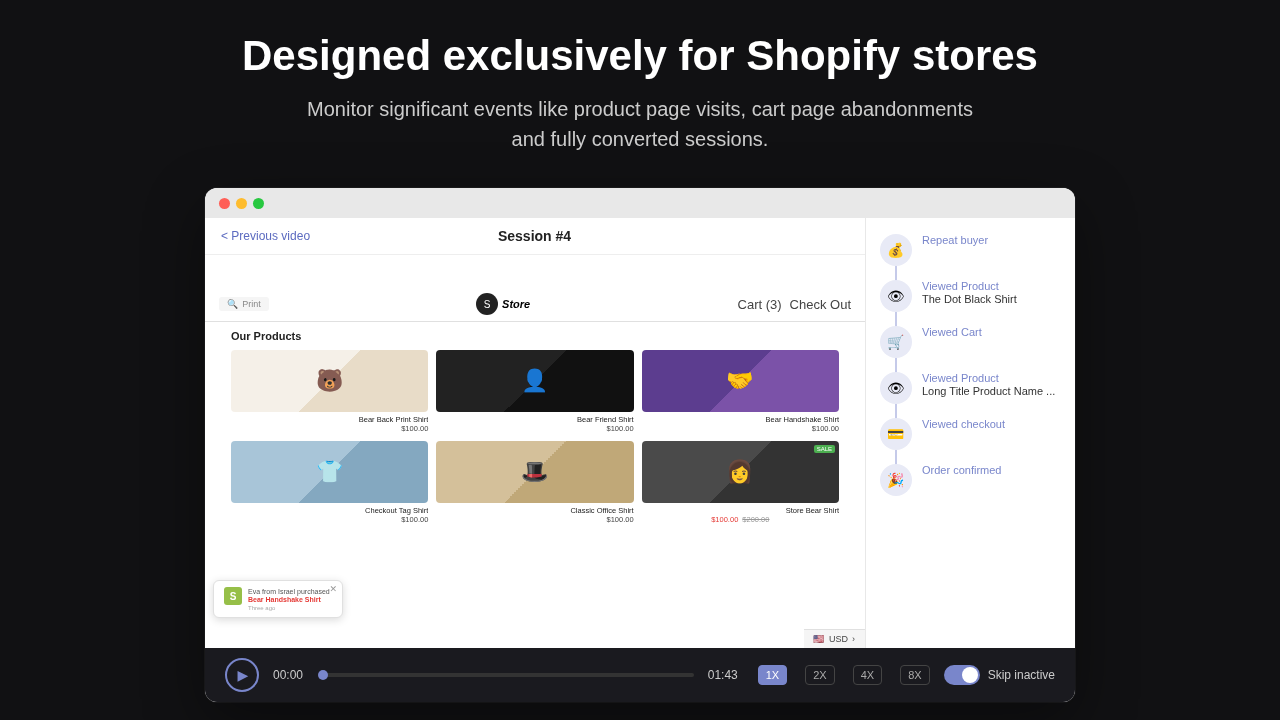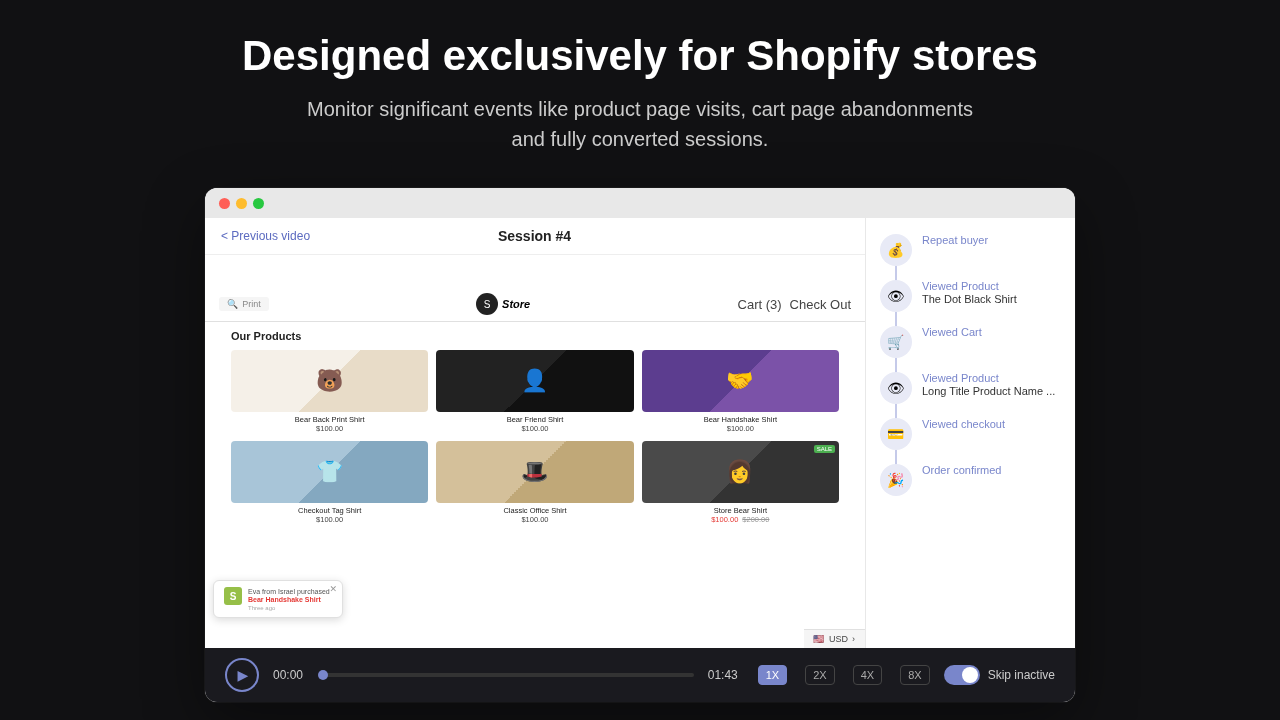"Bear Back Print Shirt" .product-card { text-align: center -> right }
